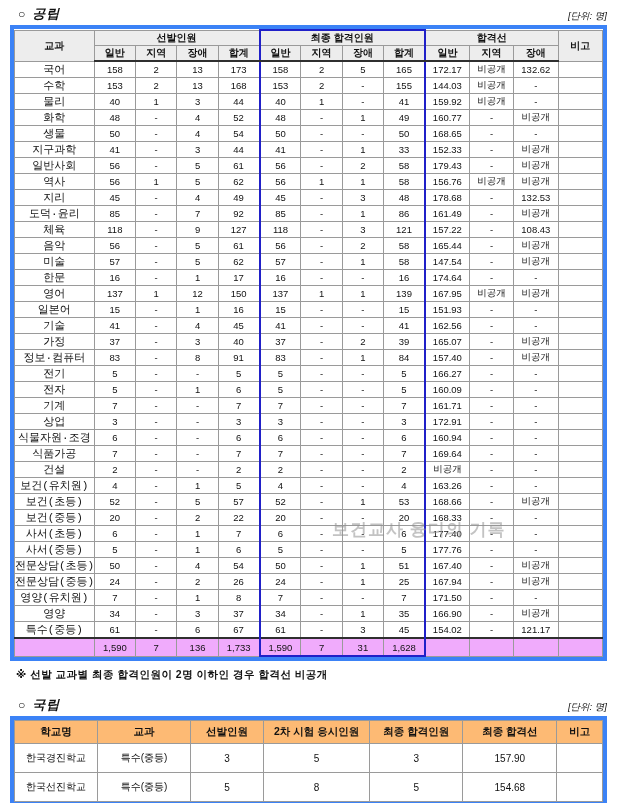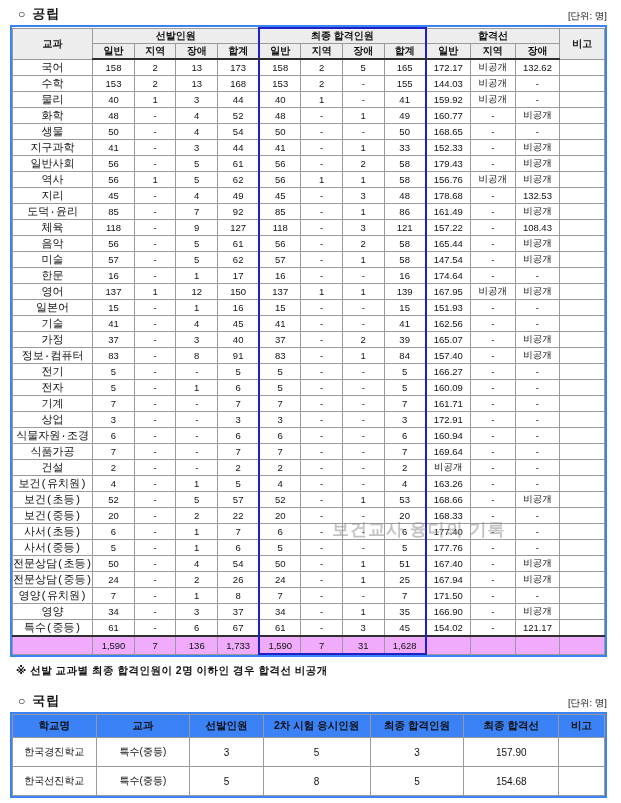"○ 공립" .sec-head { font-style: none -> italic }
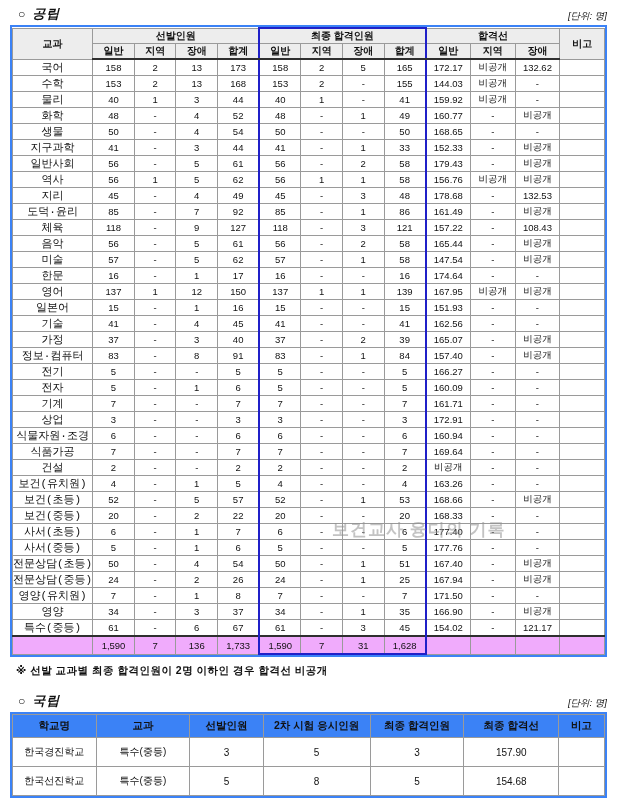"교과" .tbl-wrap { border: 2px solid #3b82f6 -> 4px solid #3b82f6 }
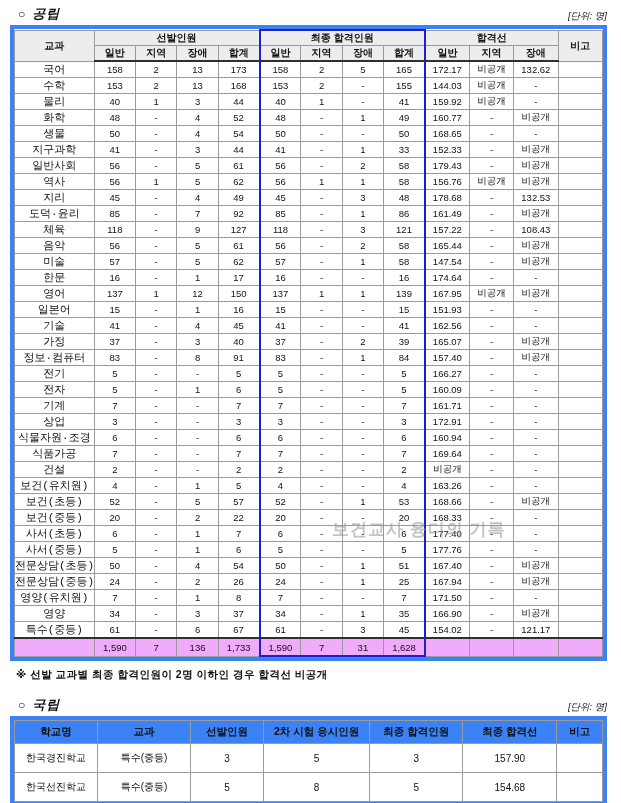"학교명" #national-table thead th { background: #3b82f6 -> #fdba74 }
